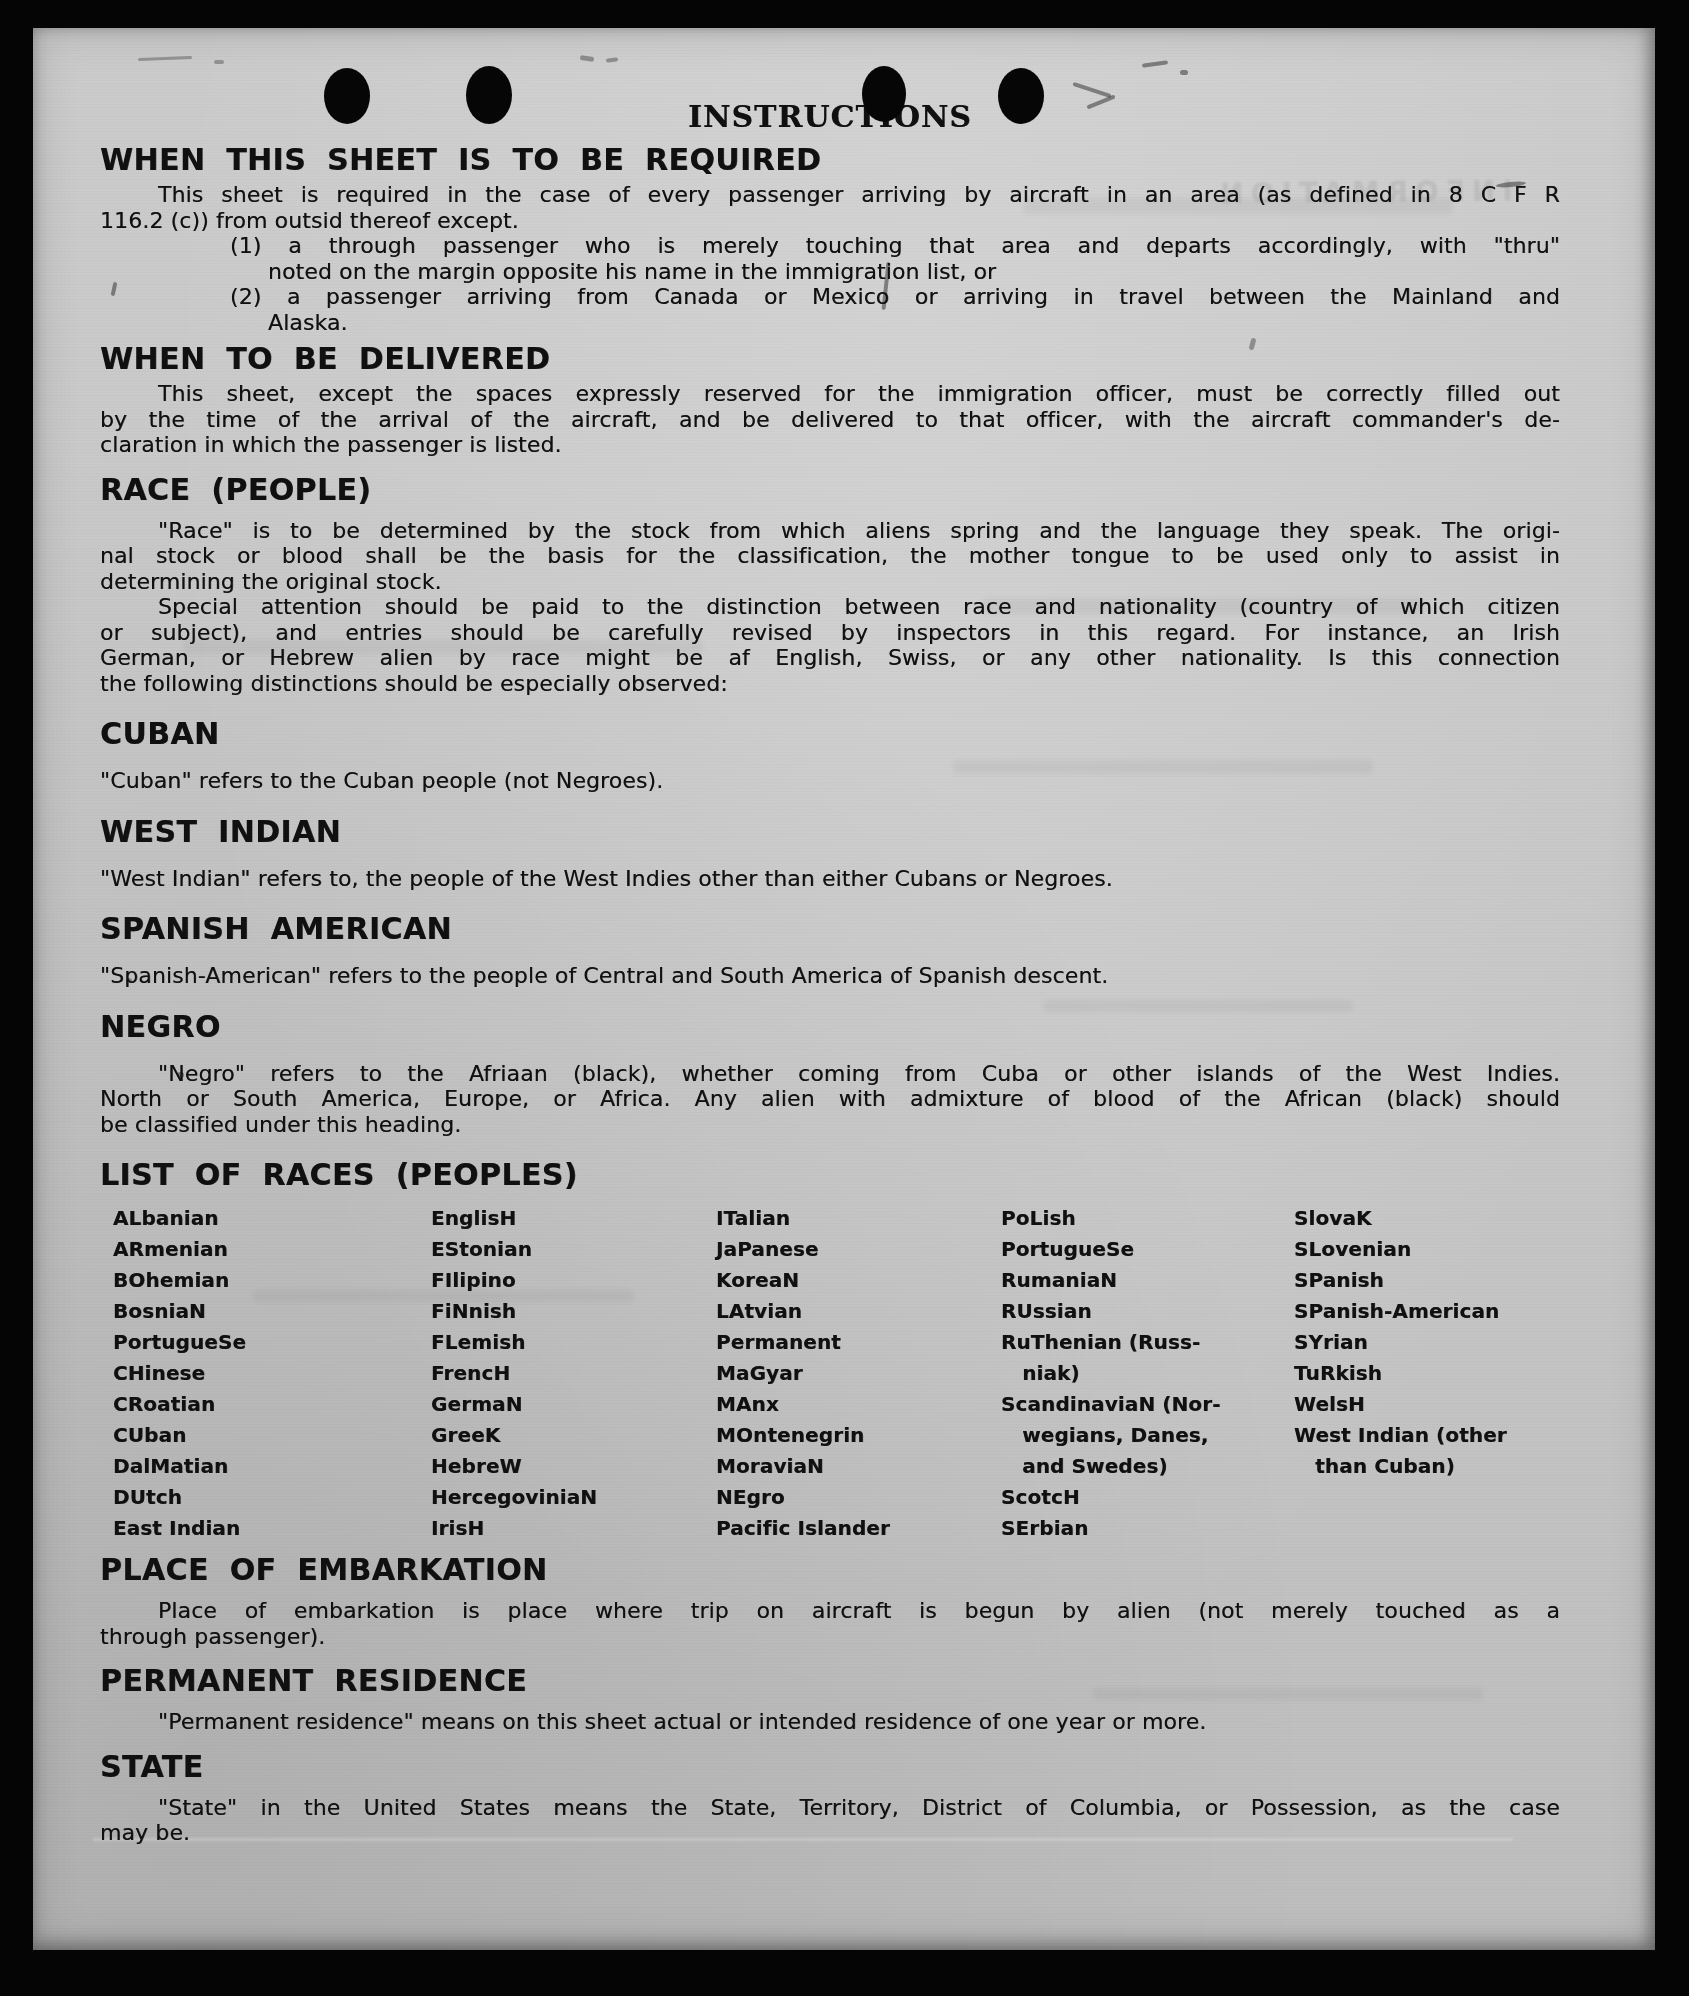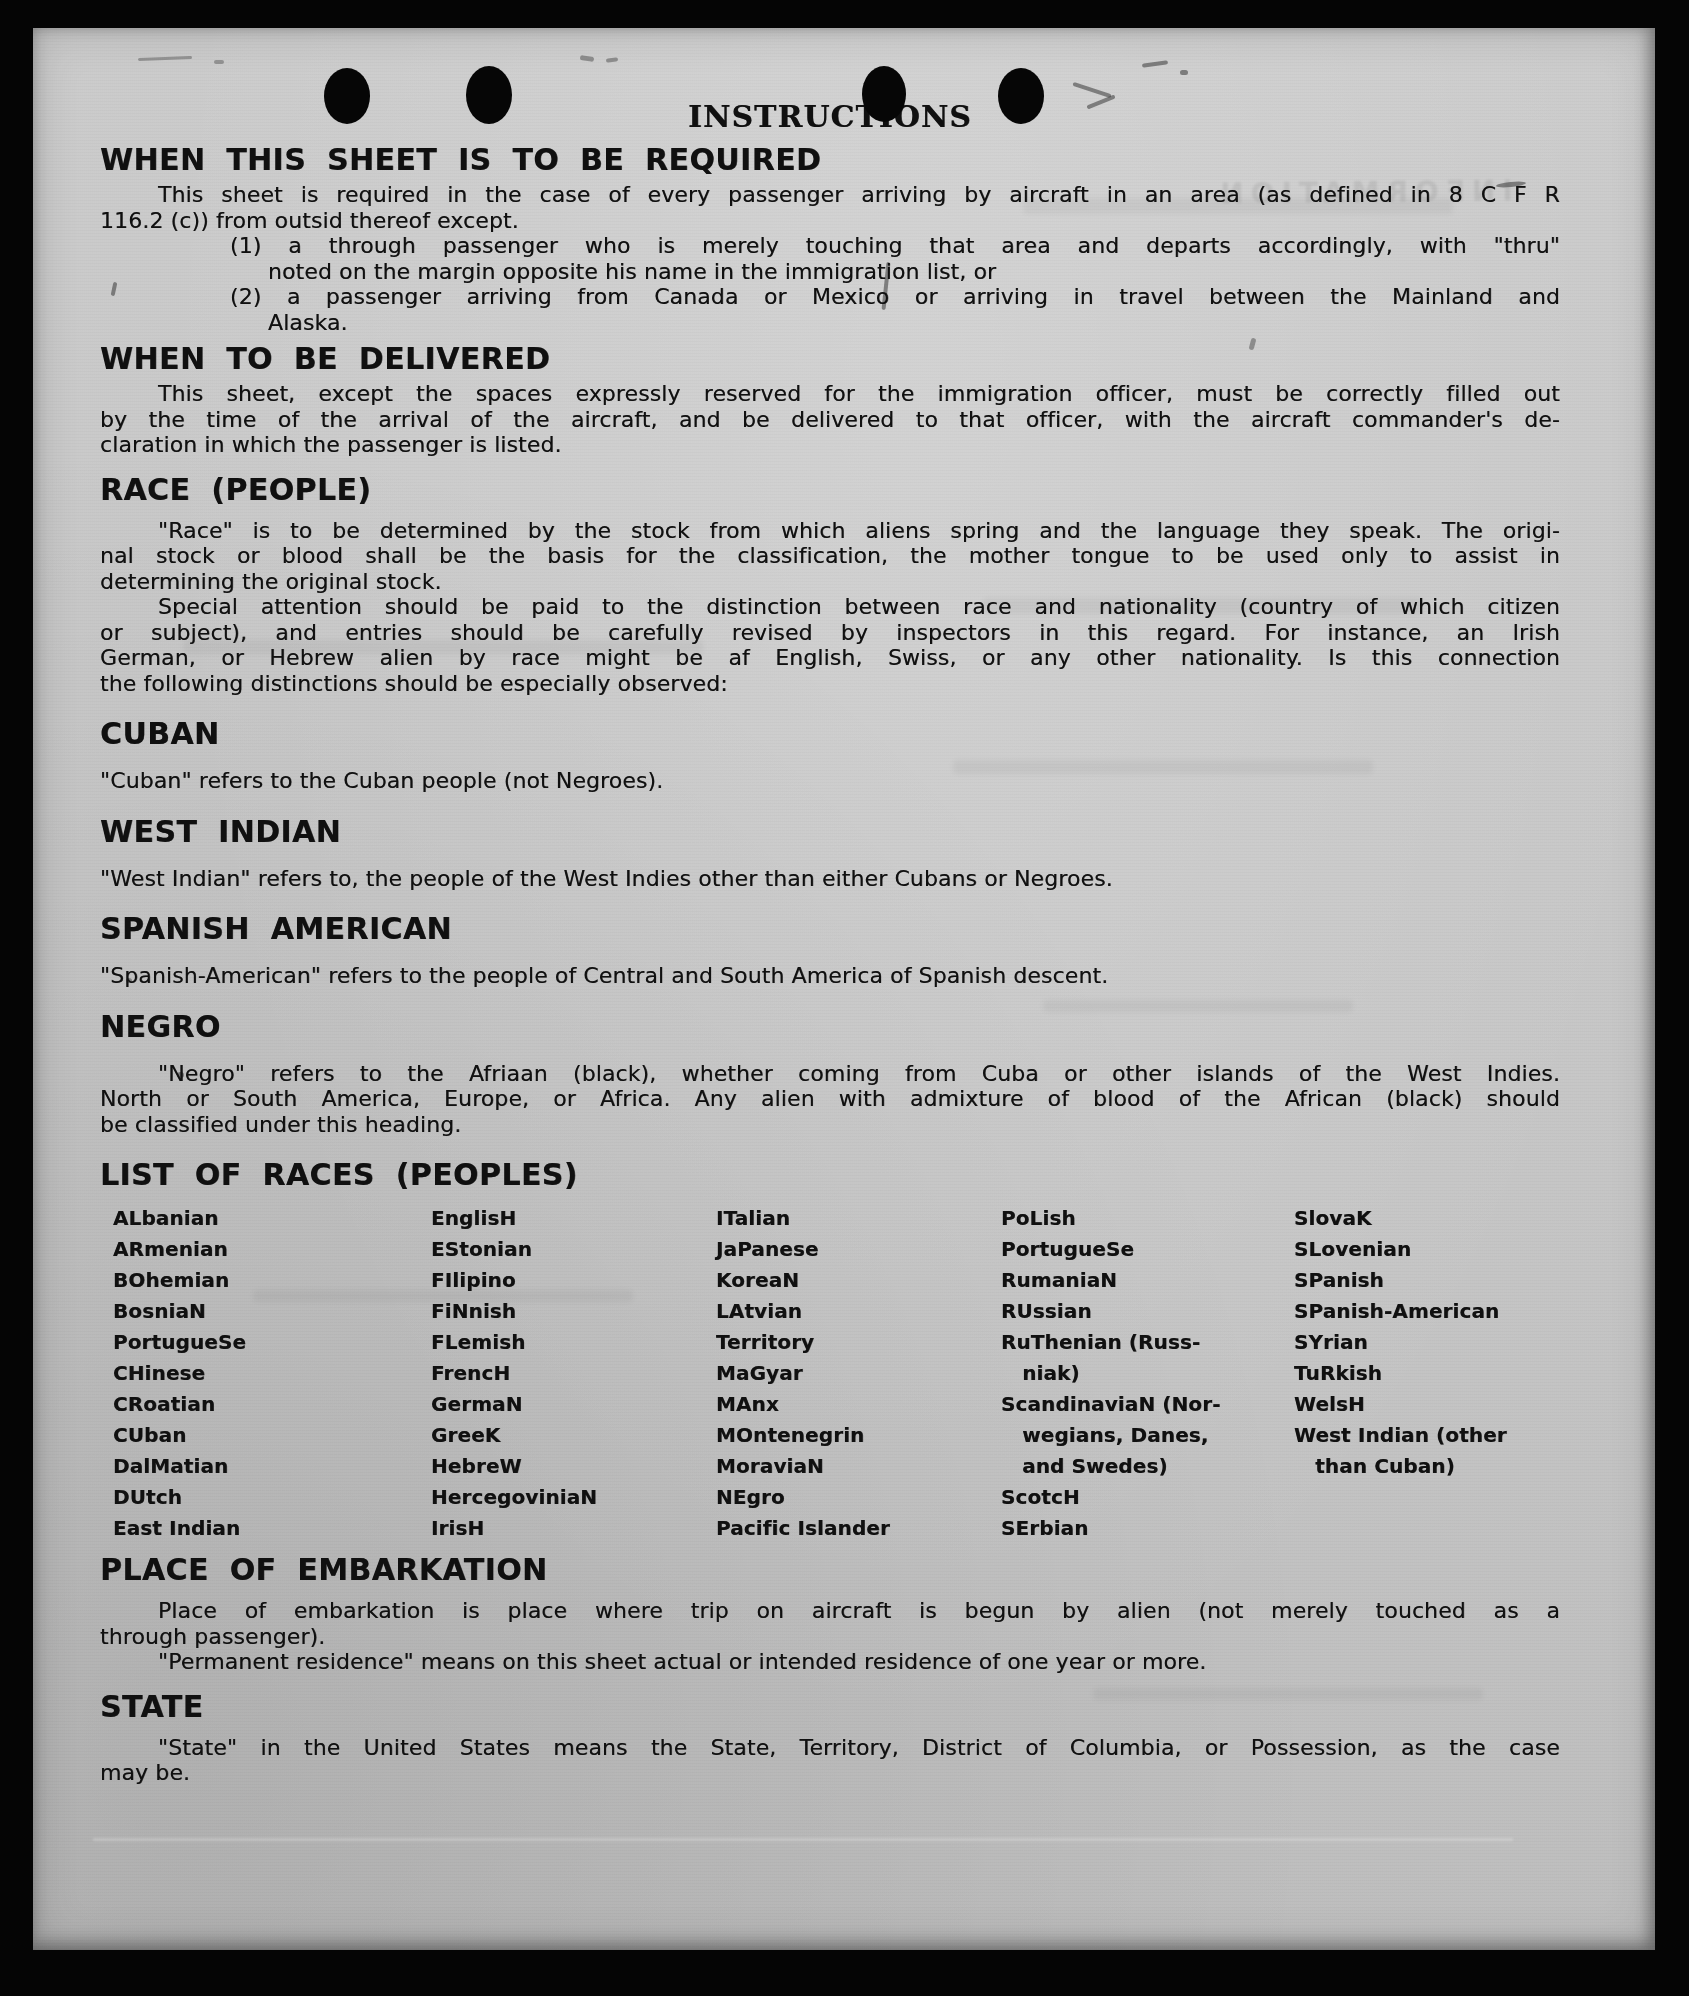"Territory" div.race-line { text: Territory -> Permanent }
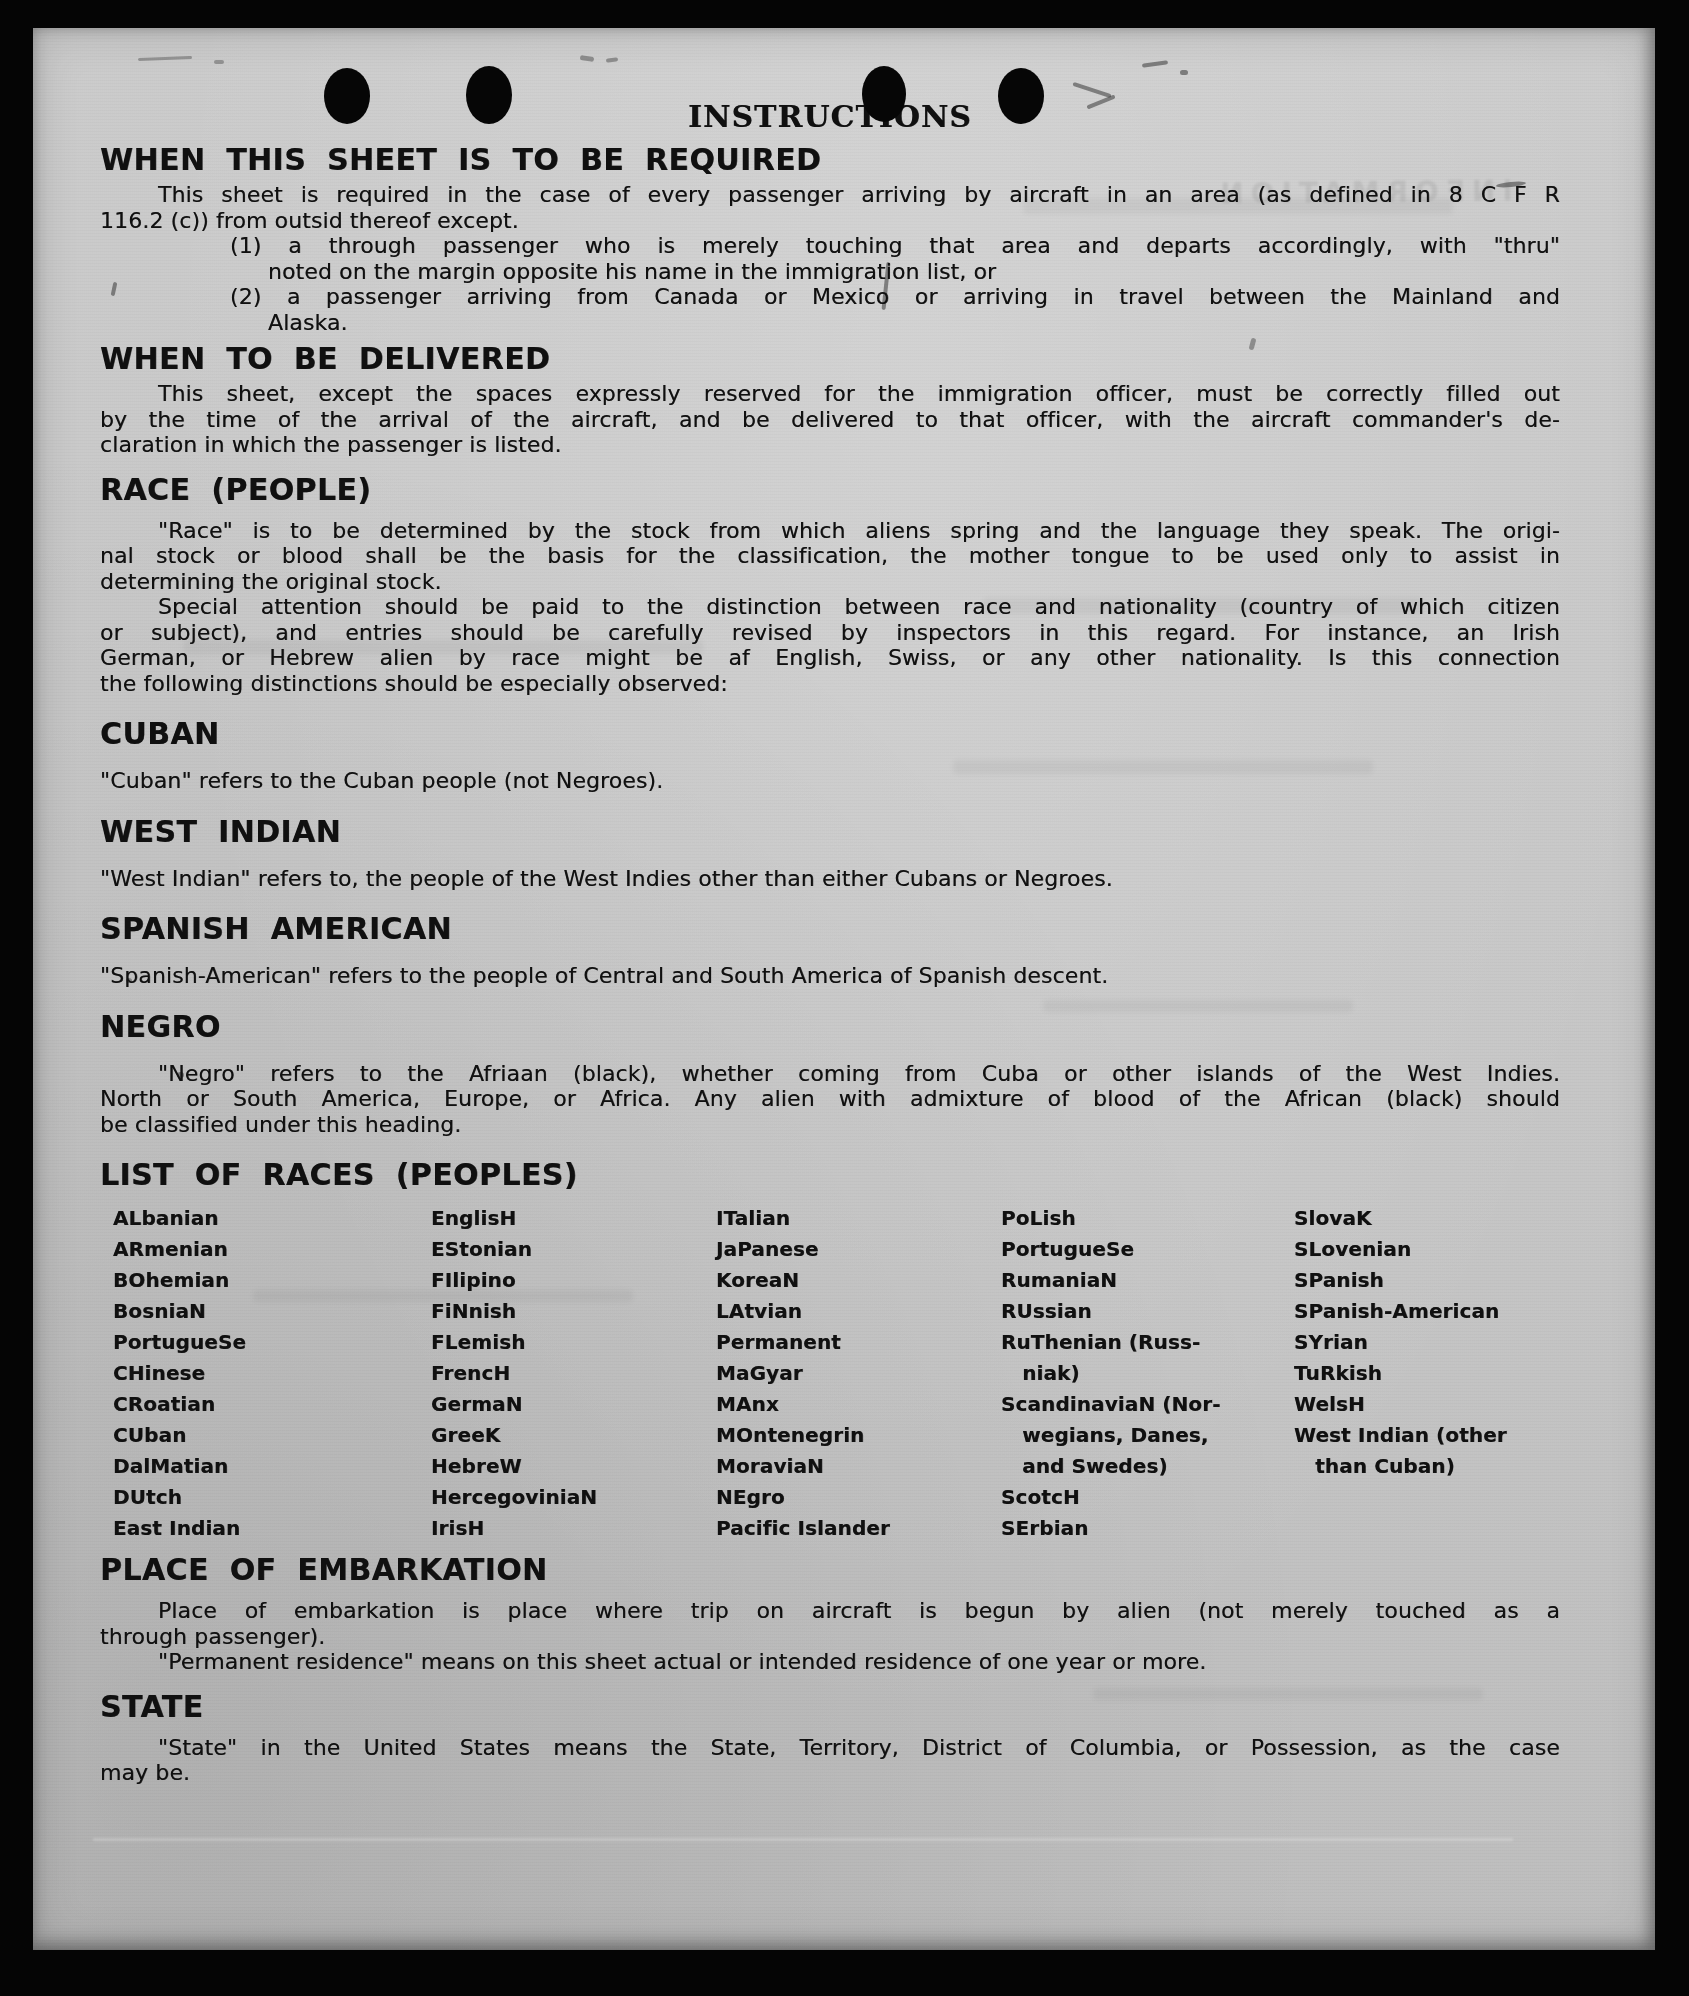"PERMANENT RESIDENCE" div.heading { html: none -> <div>PERMANENT RESIDENCE</div> }
